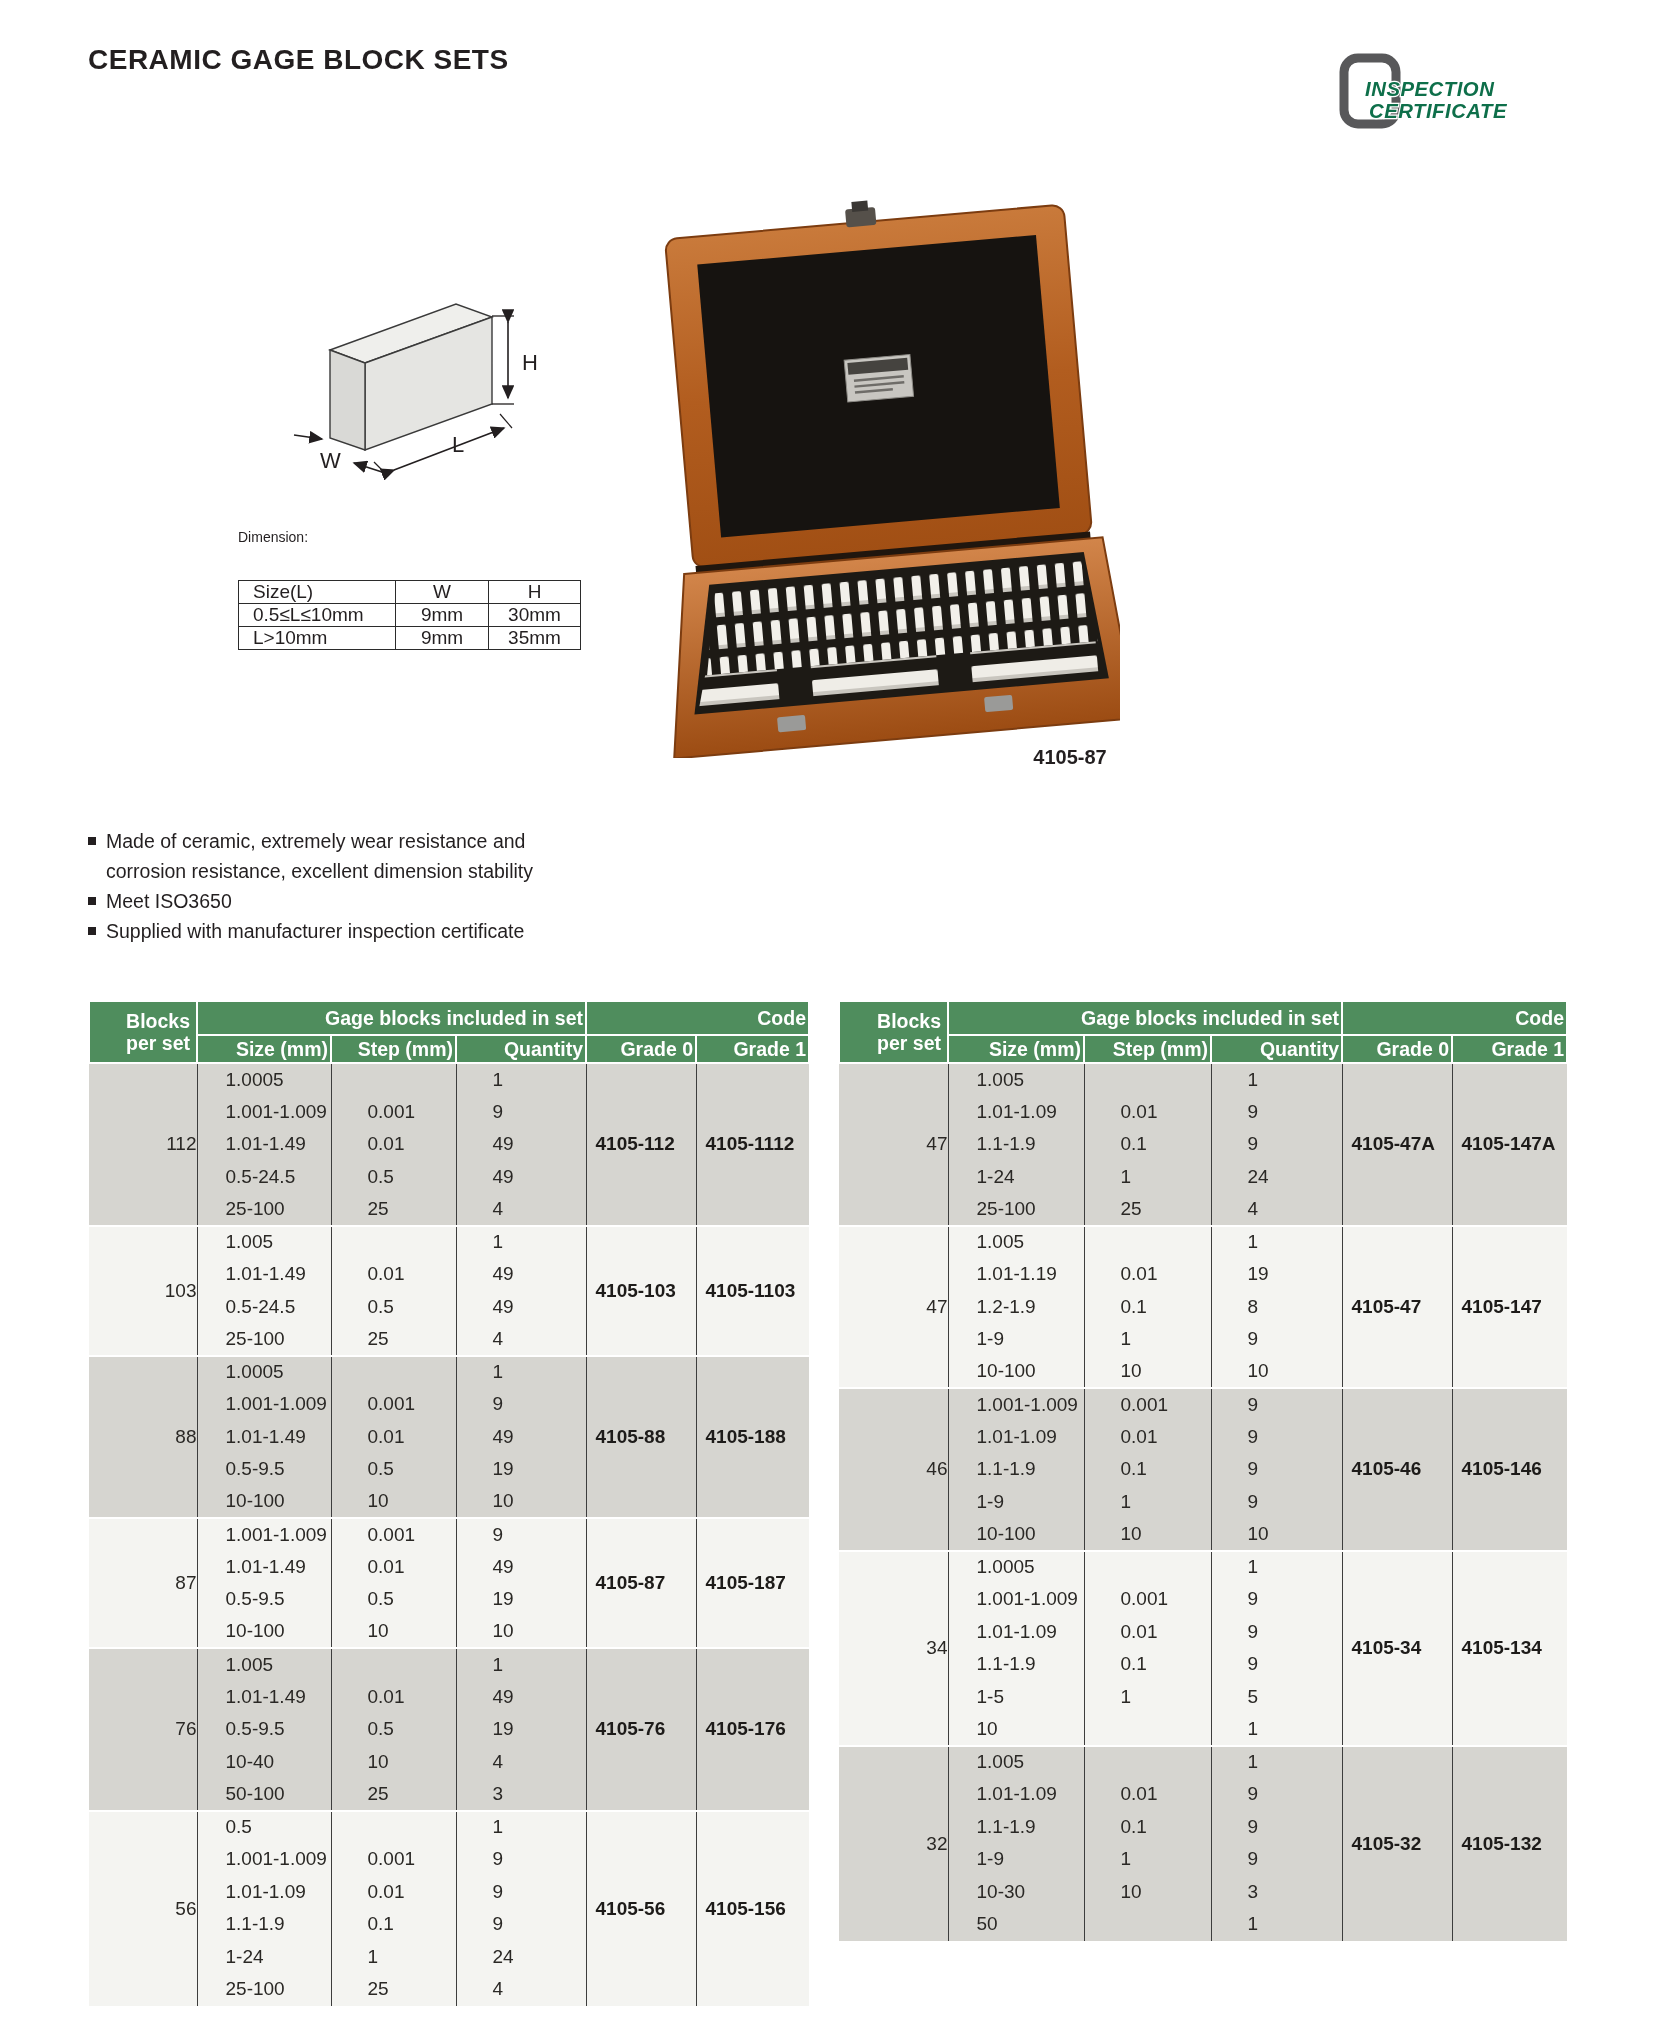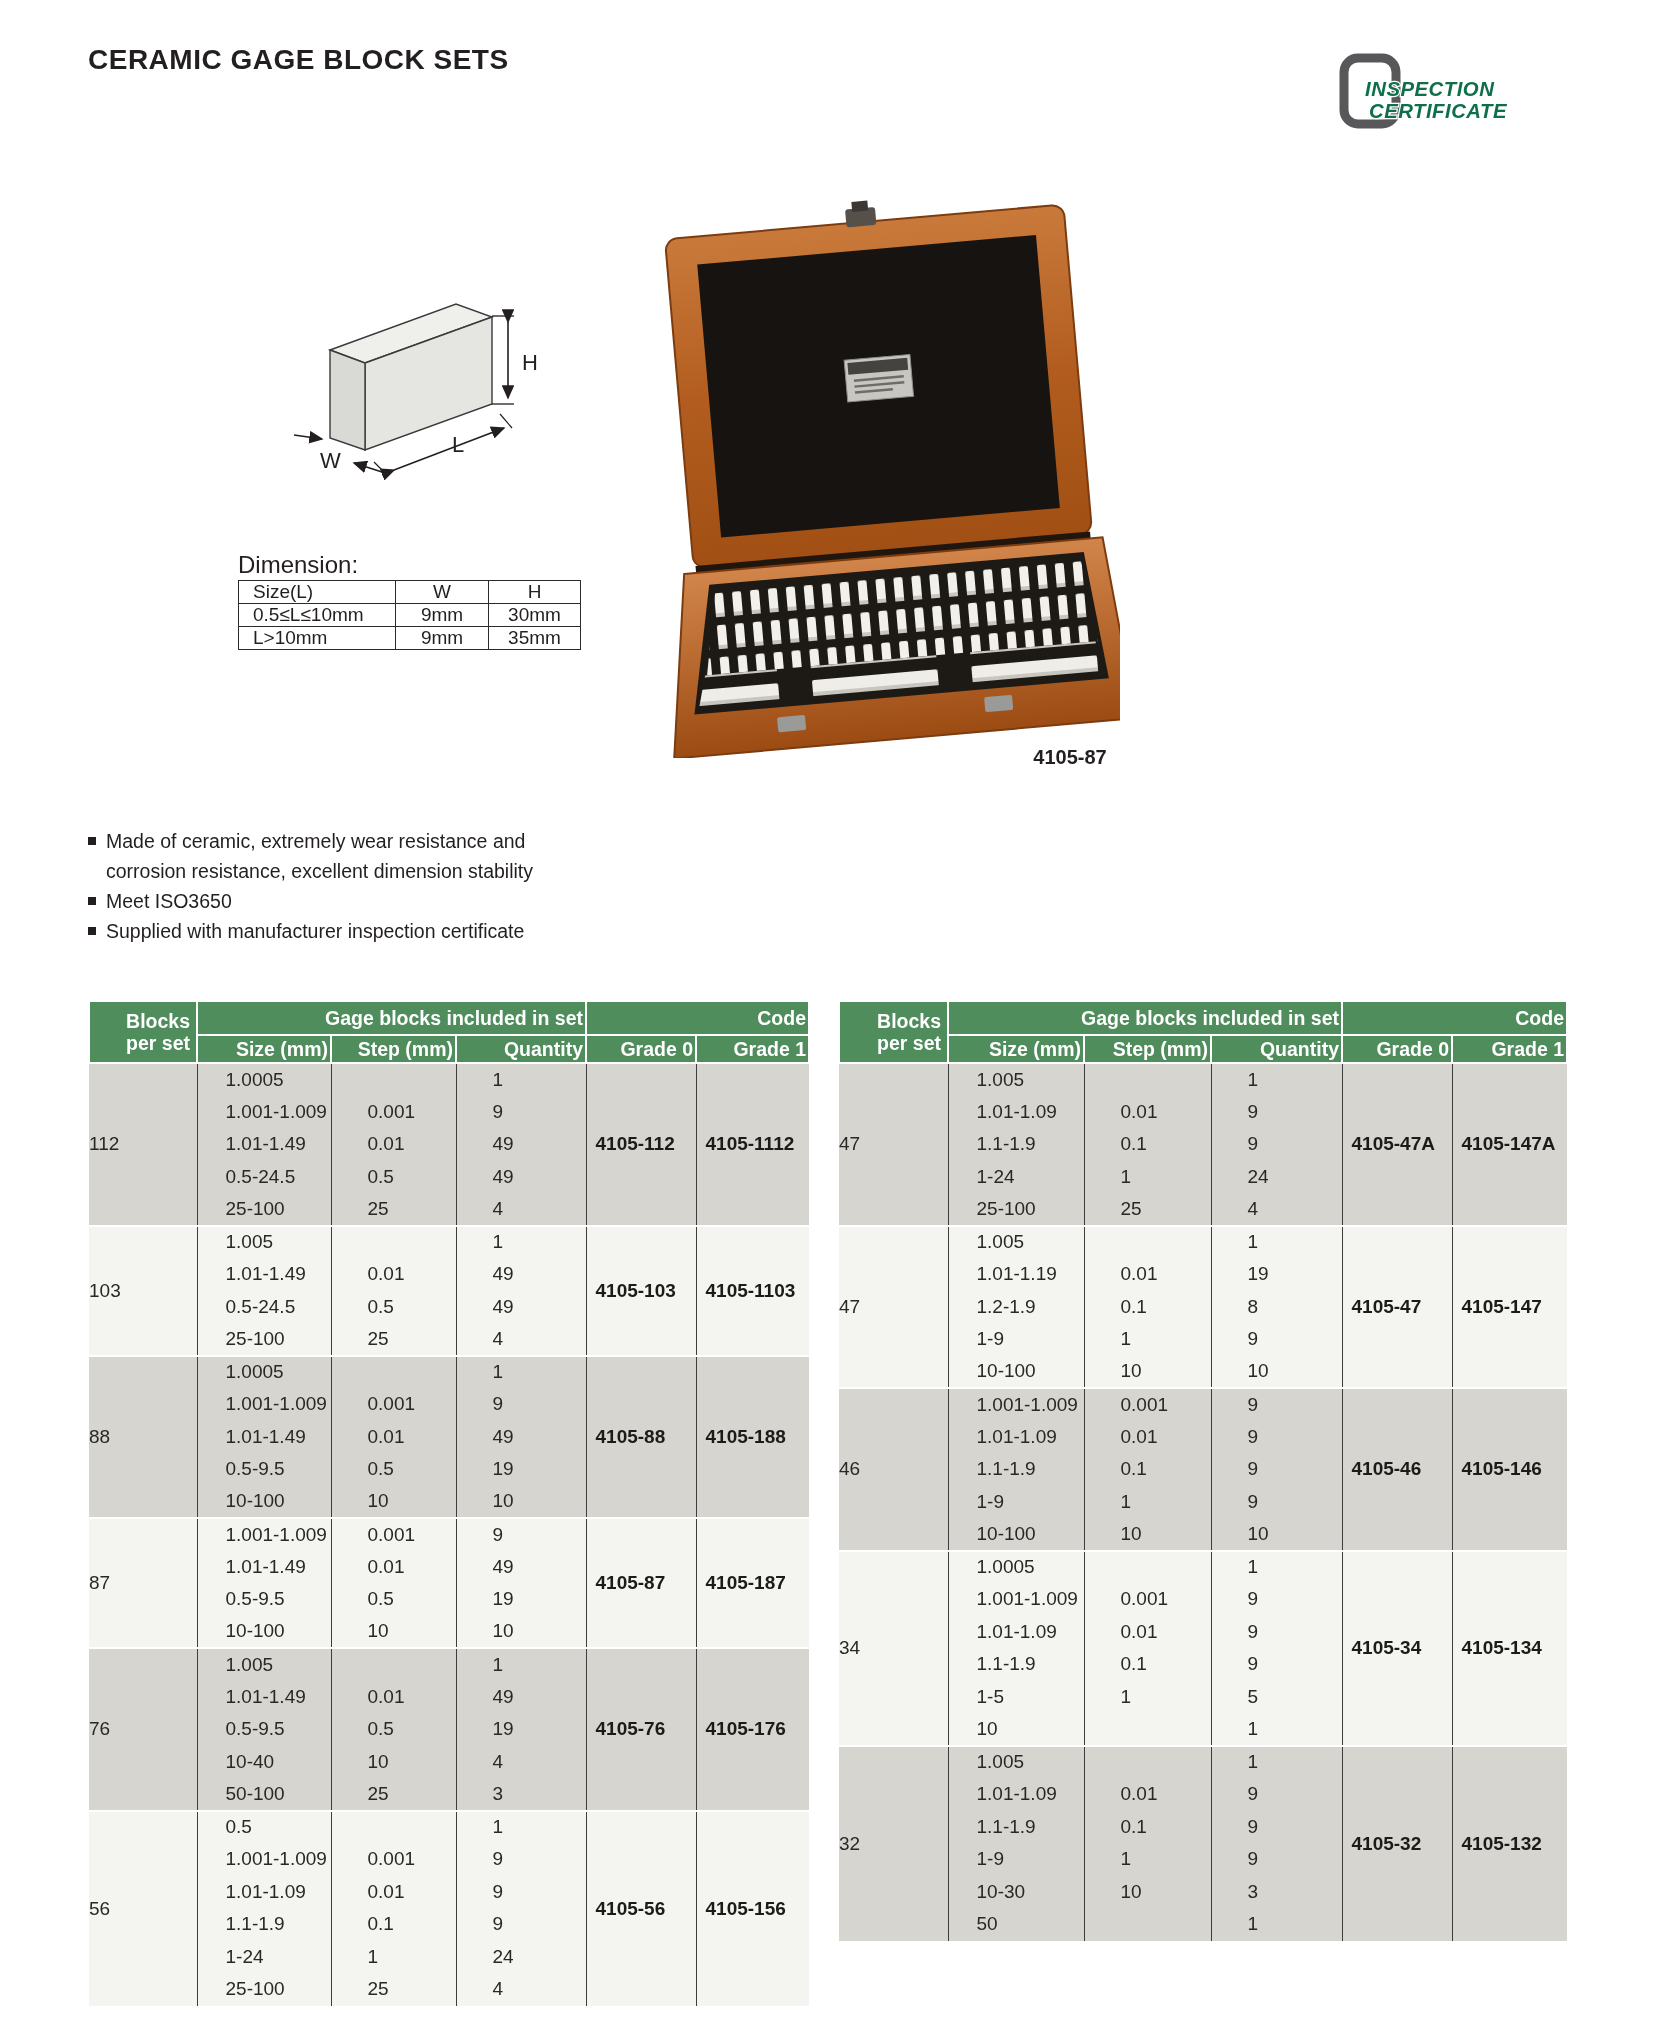"Dimension:" .dim-heading { font-size: 24px -> 14px; top: 551px -> 529px }
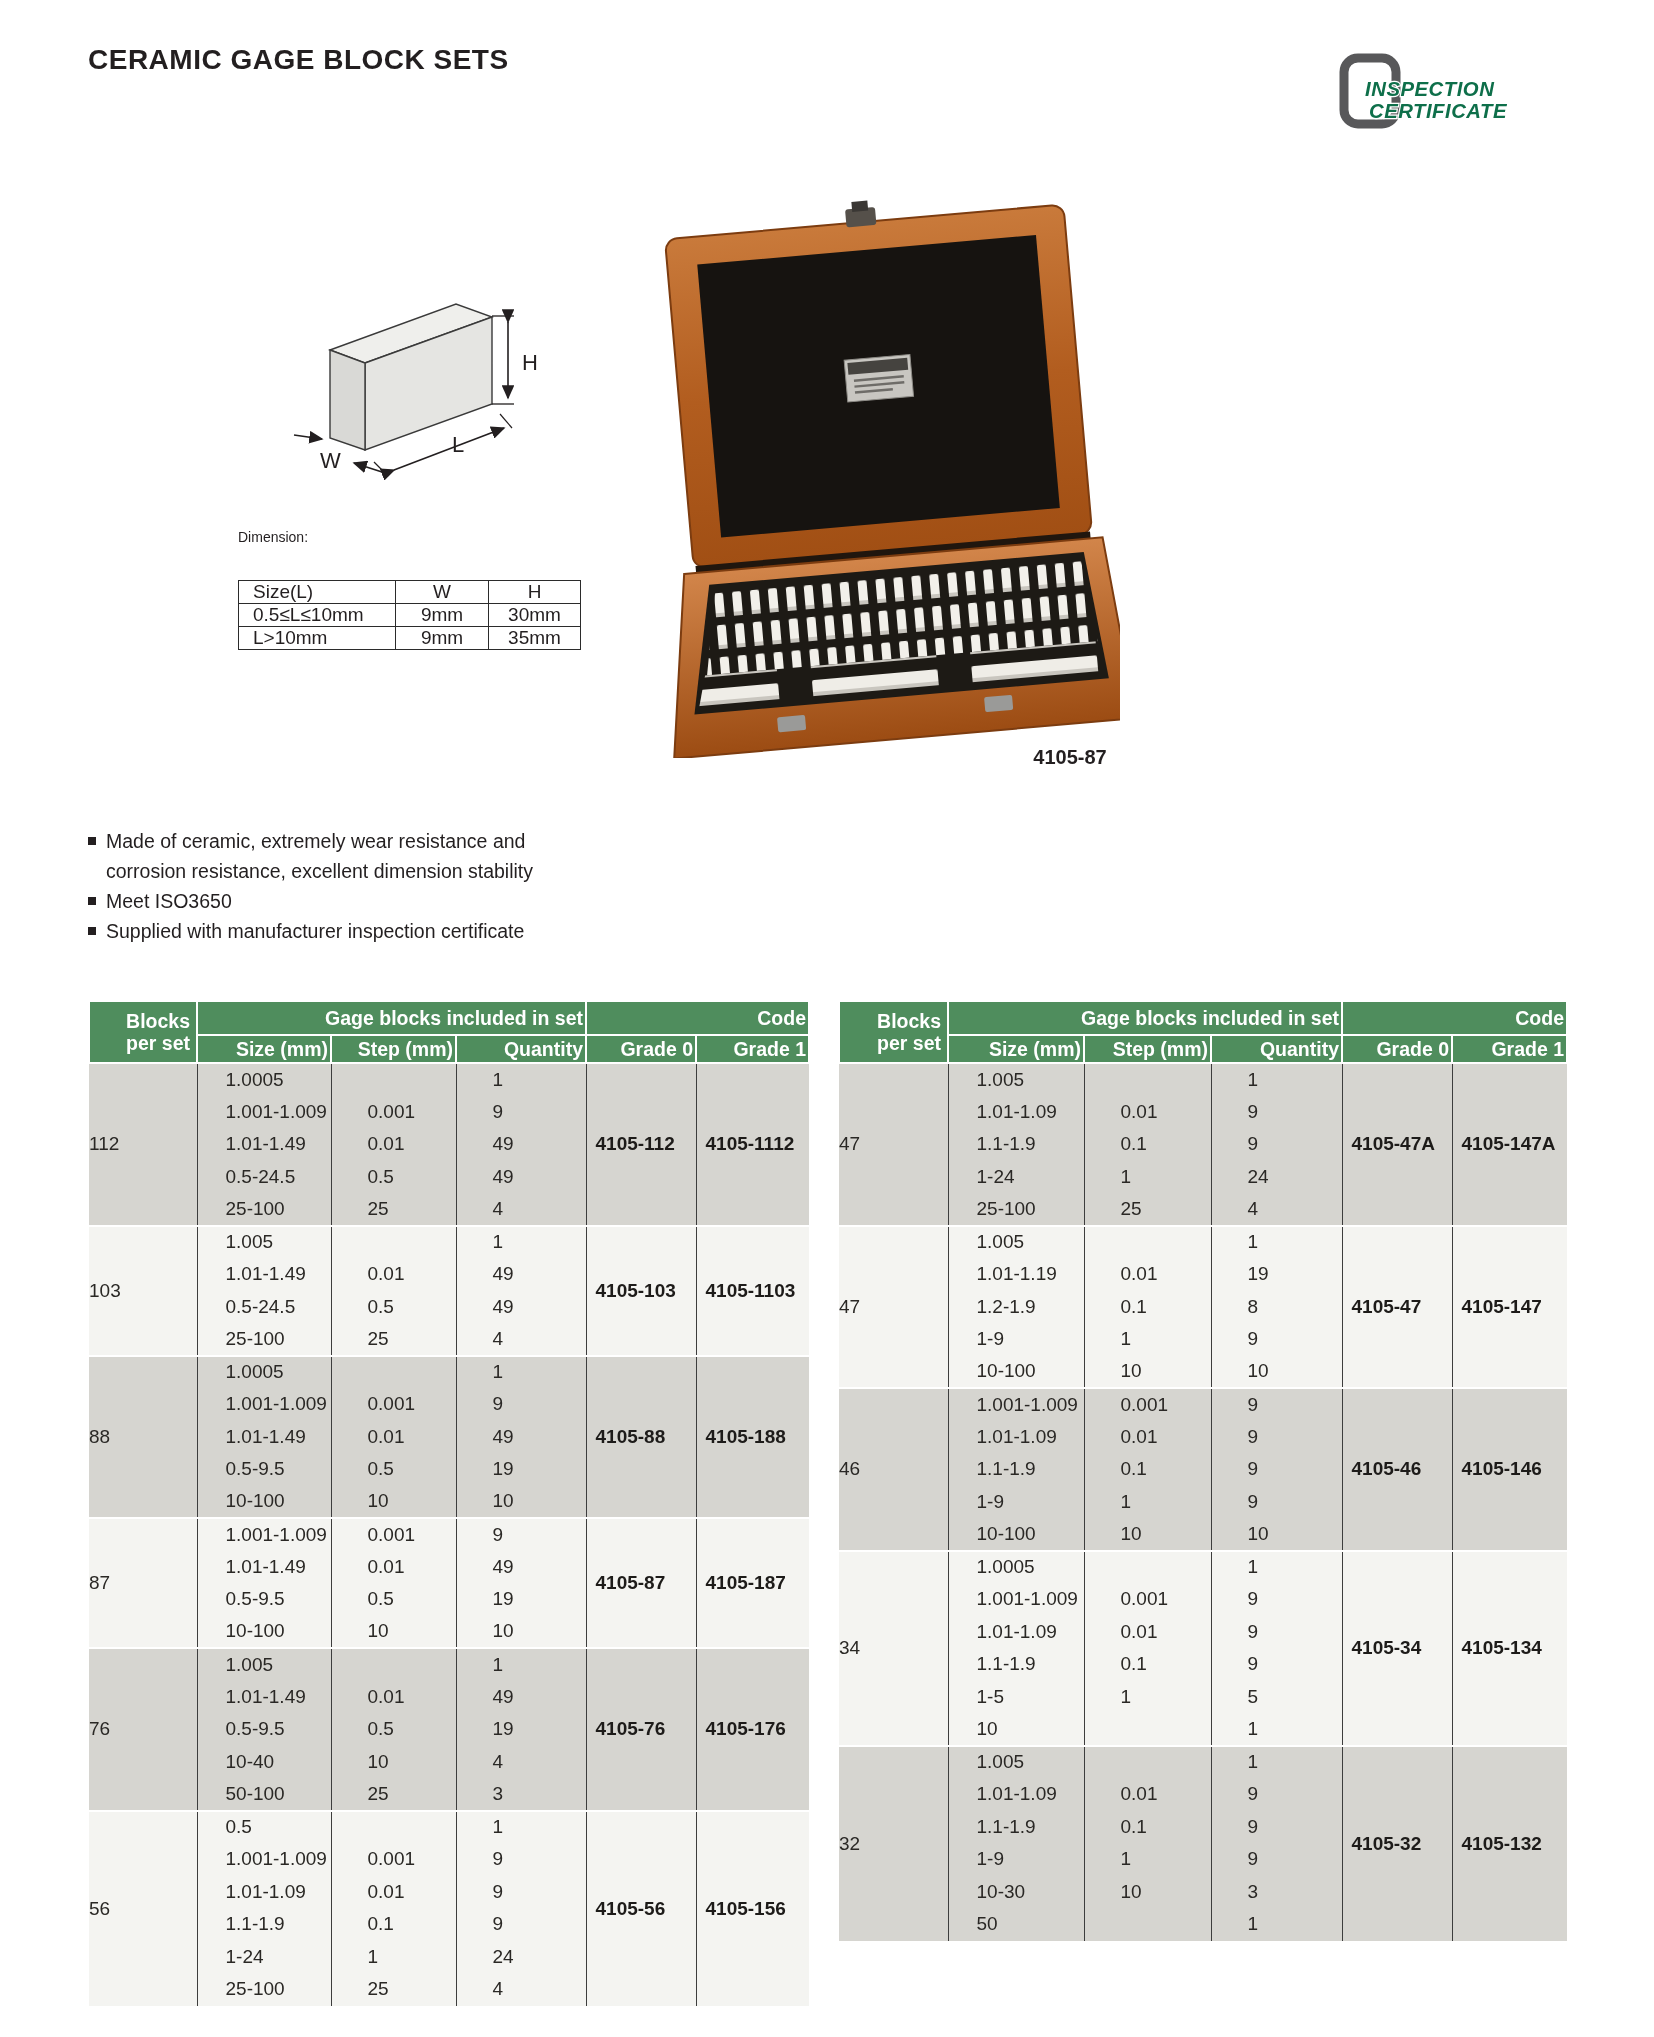"112" .gb-table tbody .col-blocks { text-align: left -> right }
